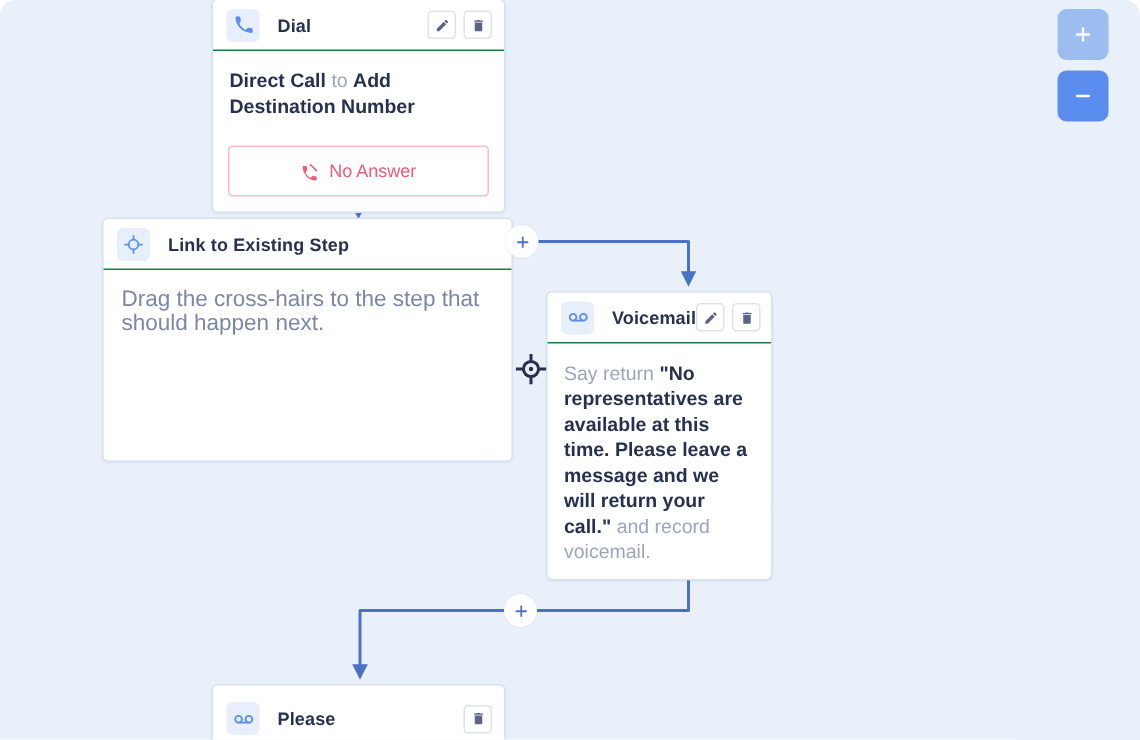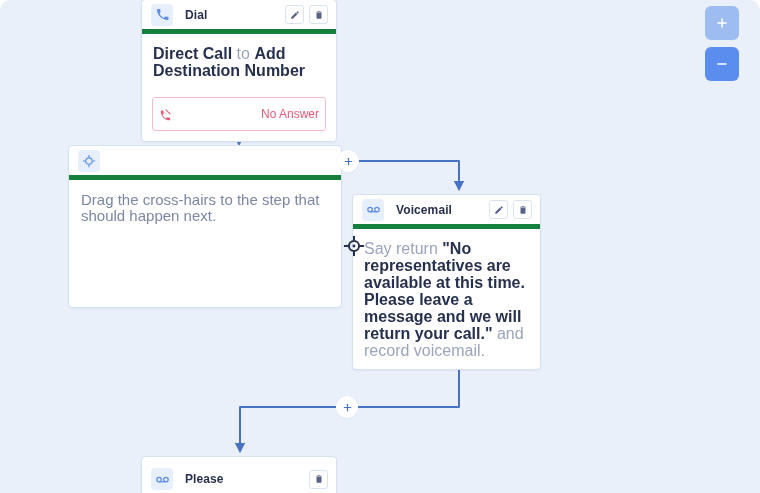"Dial" .card-head { border-bottom: 5px solid #15803d -> 1px solid #15803d }
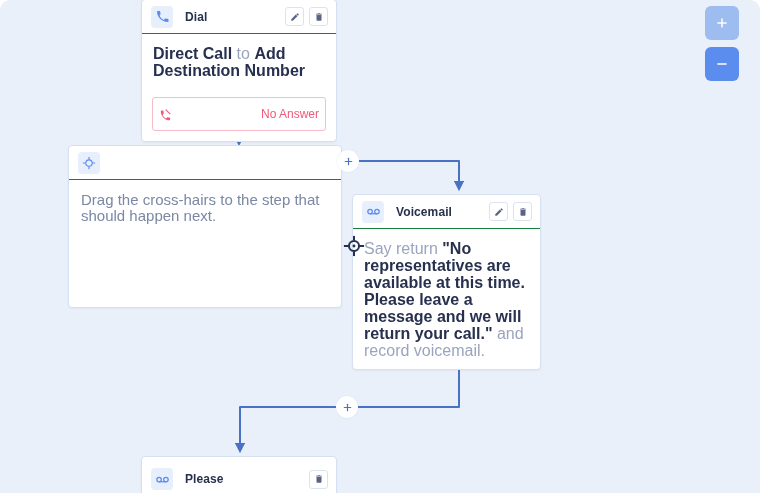"Direct Call to Add Destination" .card-body { font-size: 16px -> 13px }
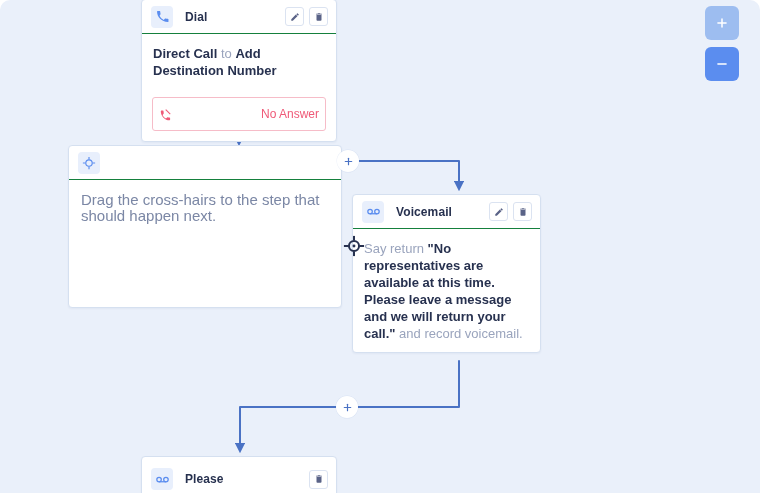"No Answer" .outcome-btn { justify-content: space-between -> center }
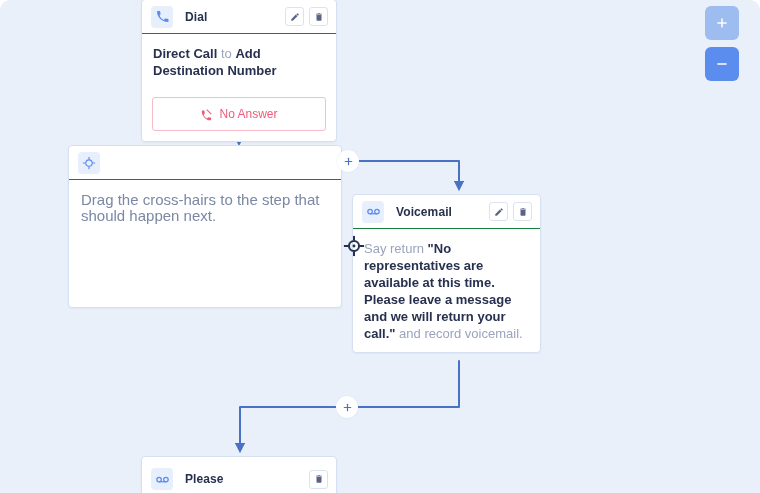"Link to Existing Step" span.head-title { html: none -> <span>Link to Existing Step</span> }
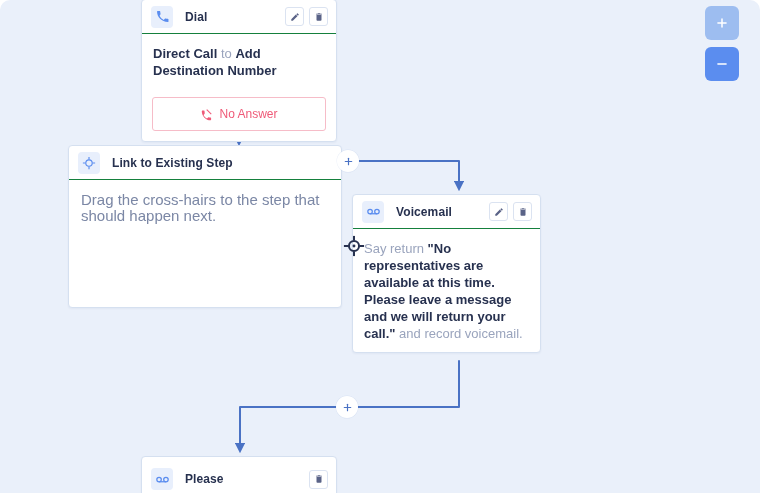"Voicemail" #card-voicemail { left: 352px -> 364px; width: 189px -> 151px }
